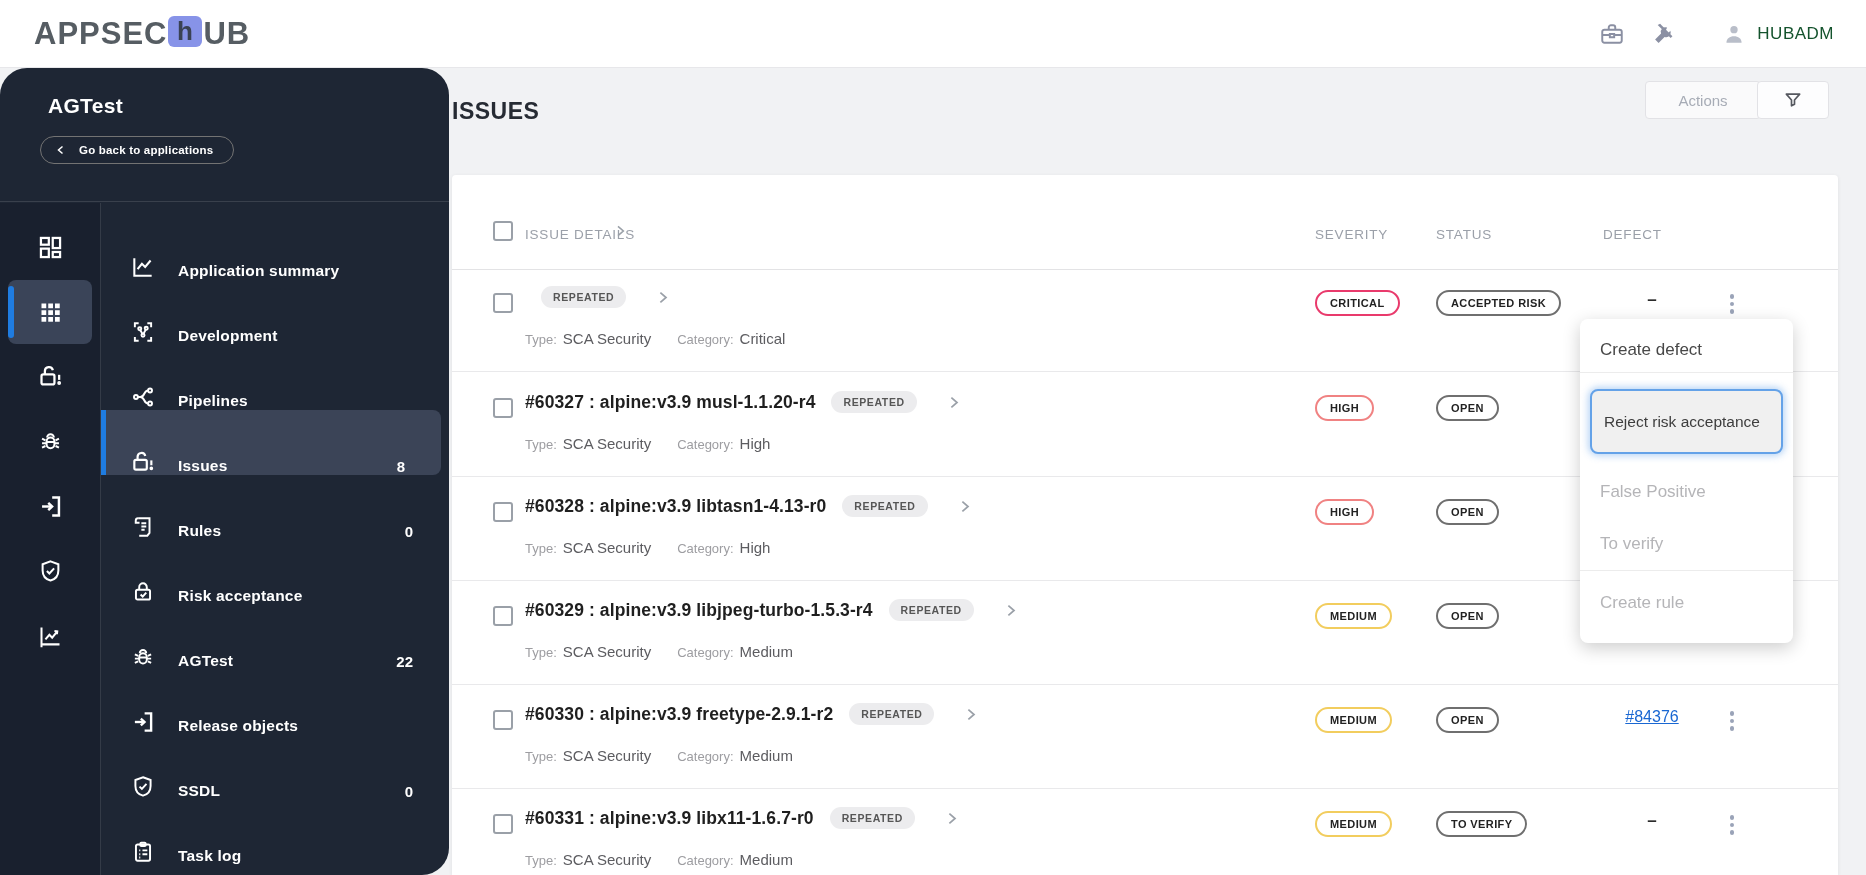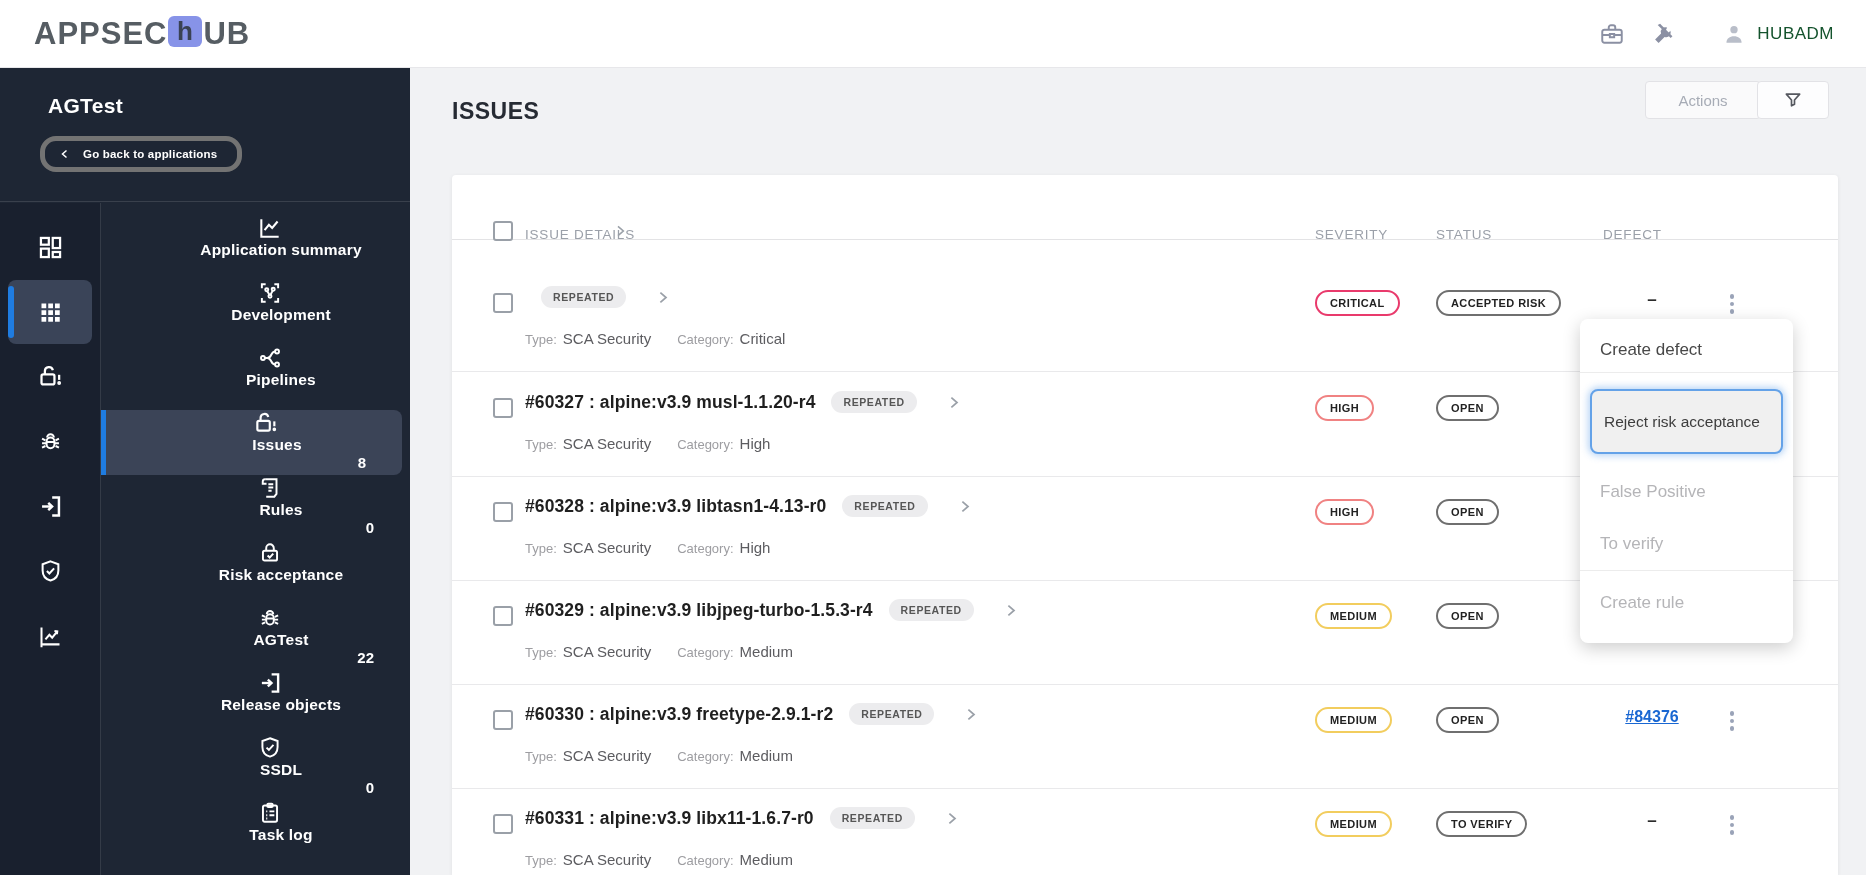"AGTest" .sidebar { border-radius: none -> 27px; width: 410px -> 449px }
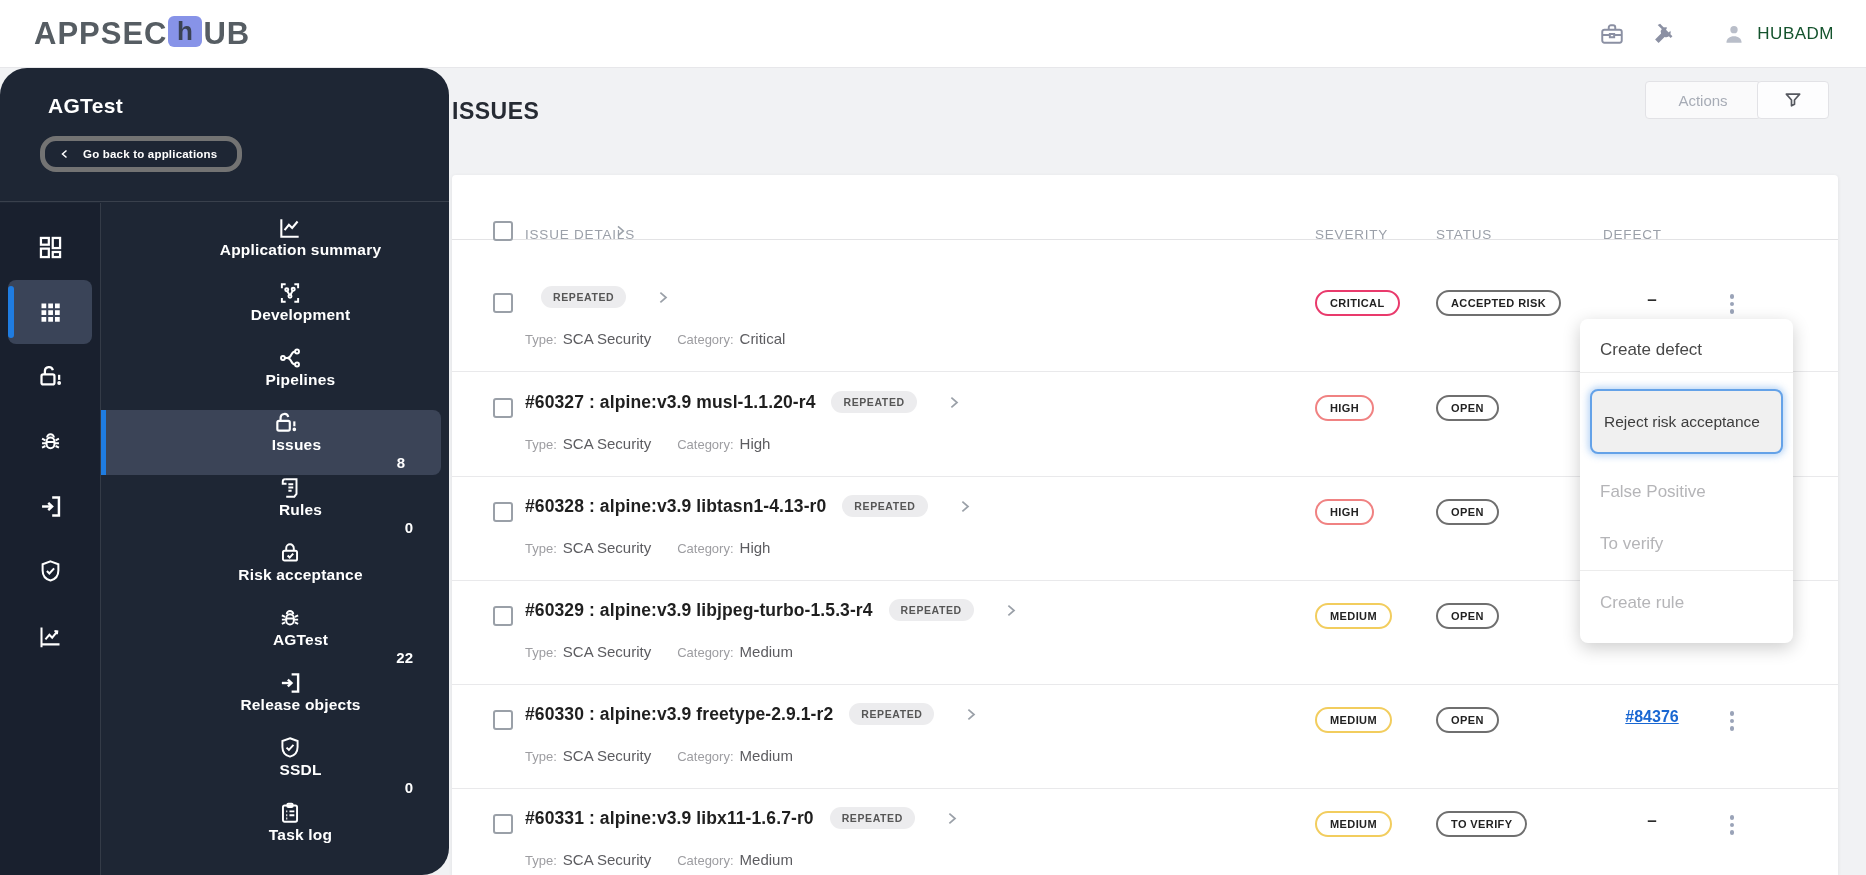"Go back to applications" .back-btn { border: 5px solid #737373 -> 1px solid #737373 }
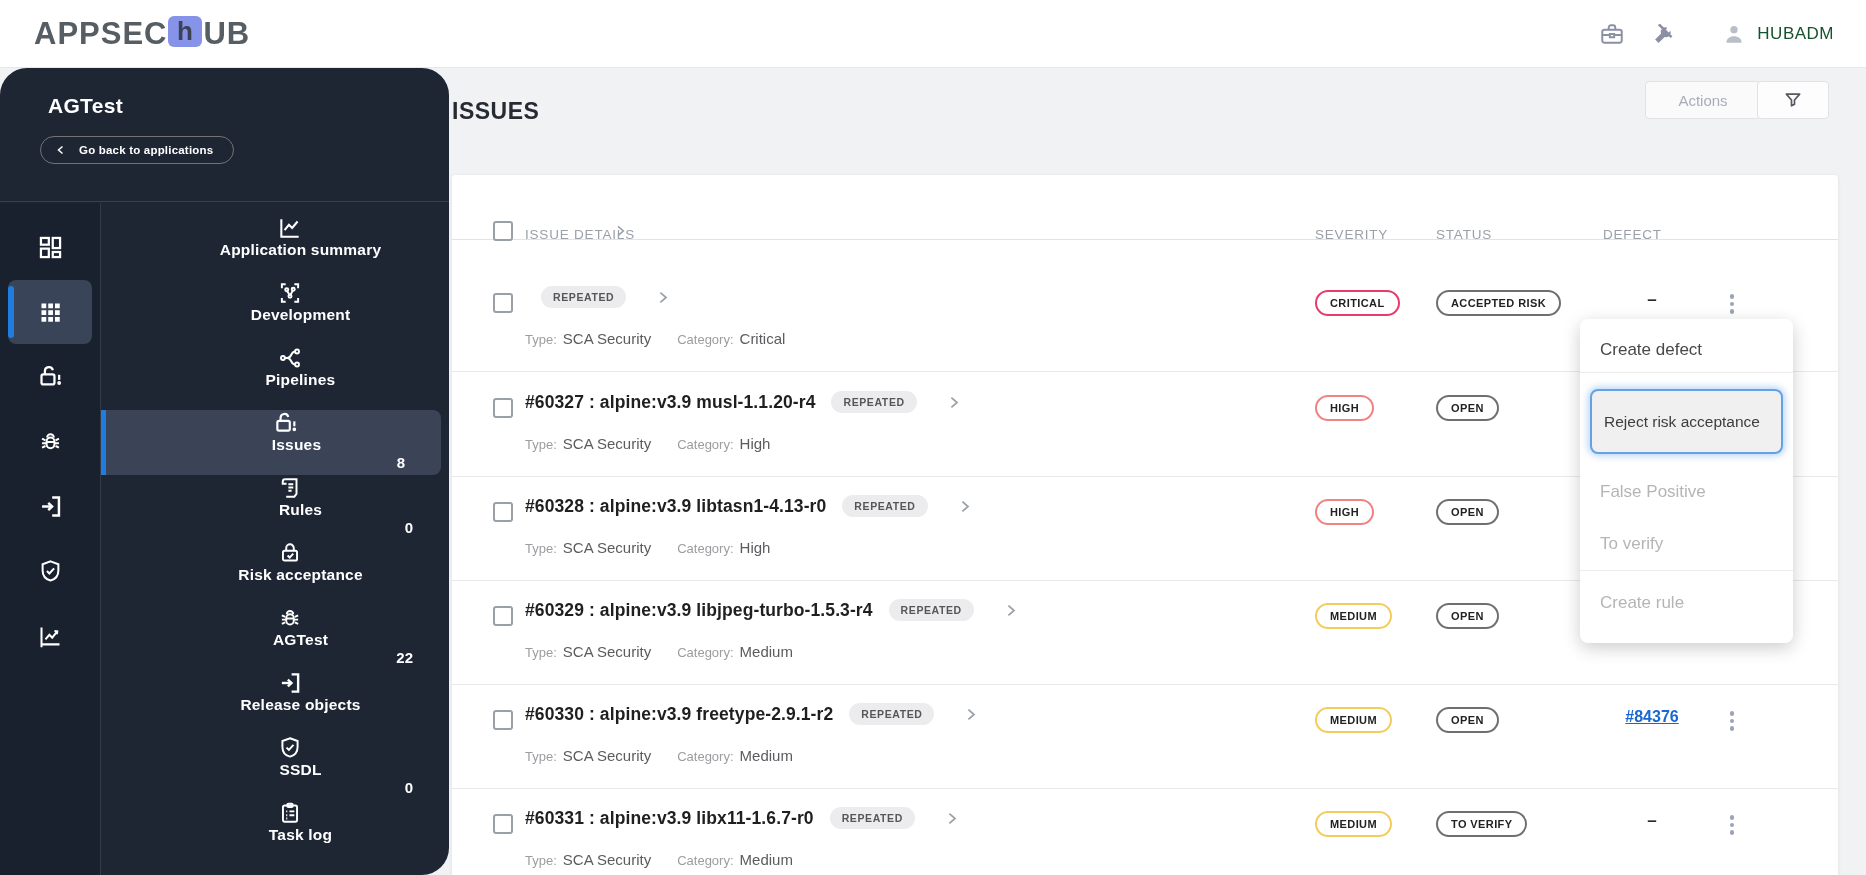"ISSUE DETAILS" .thead { height: 65px -> 95px }
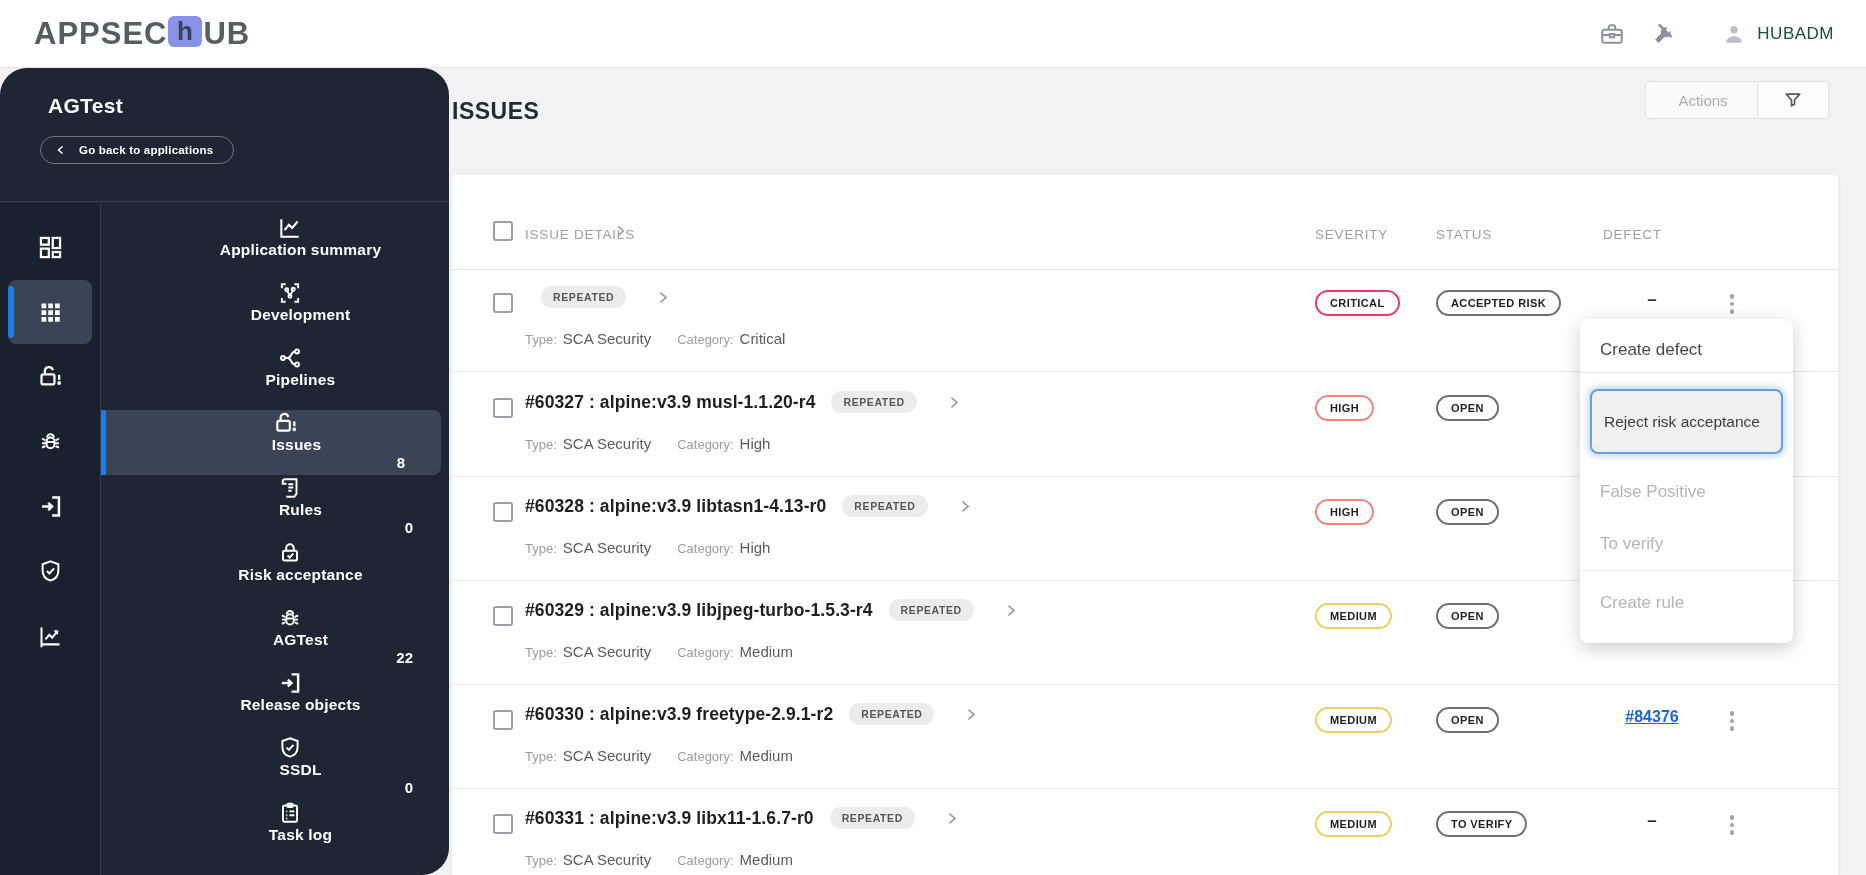"Application summary" .menu-item { align-items: center -> flex-end; flex-direction: column -> none }
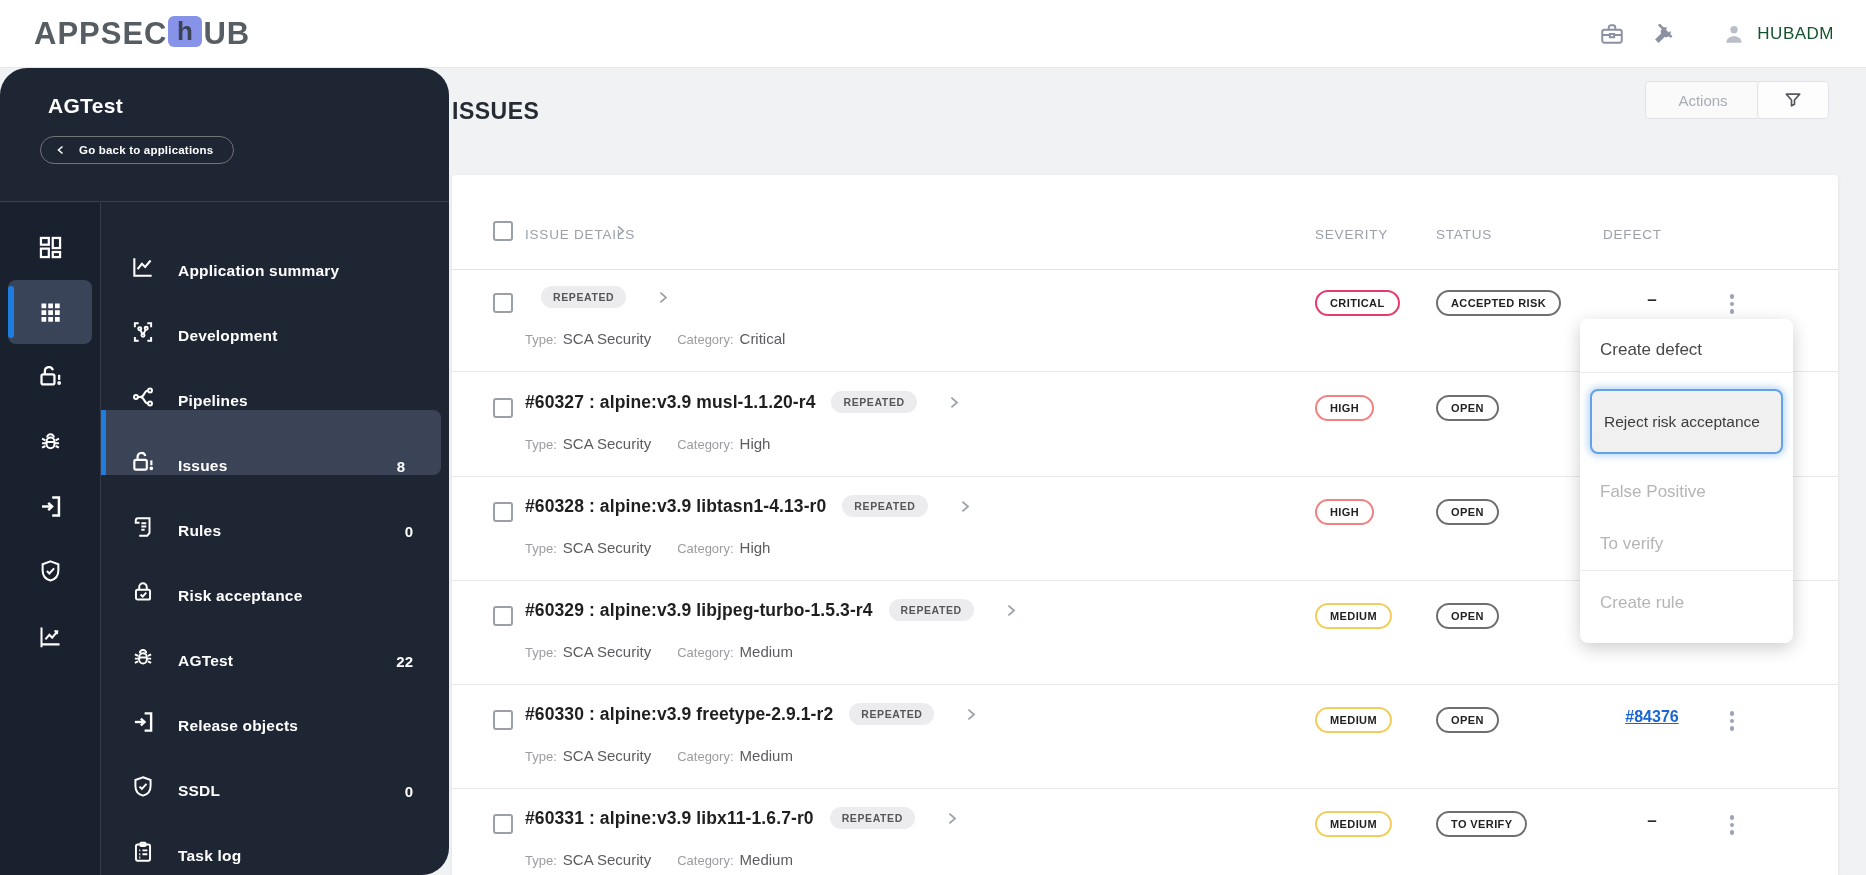"#84376" .defect-cell a { font-weight: bold -> normal }
